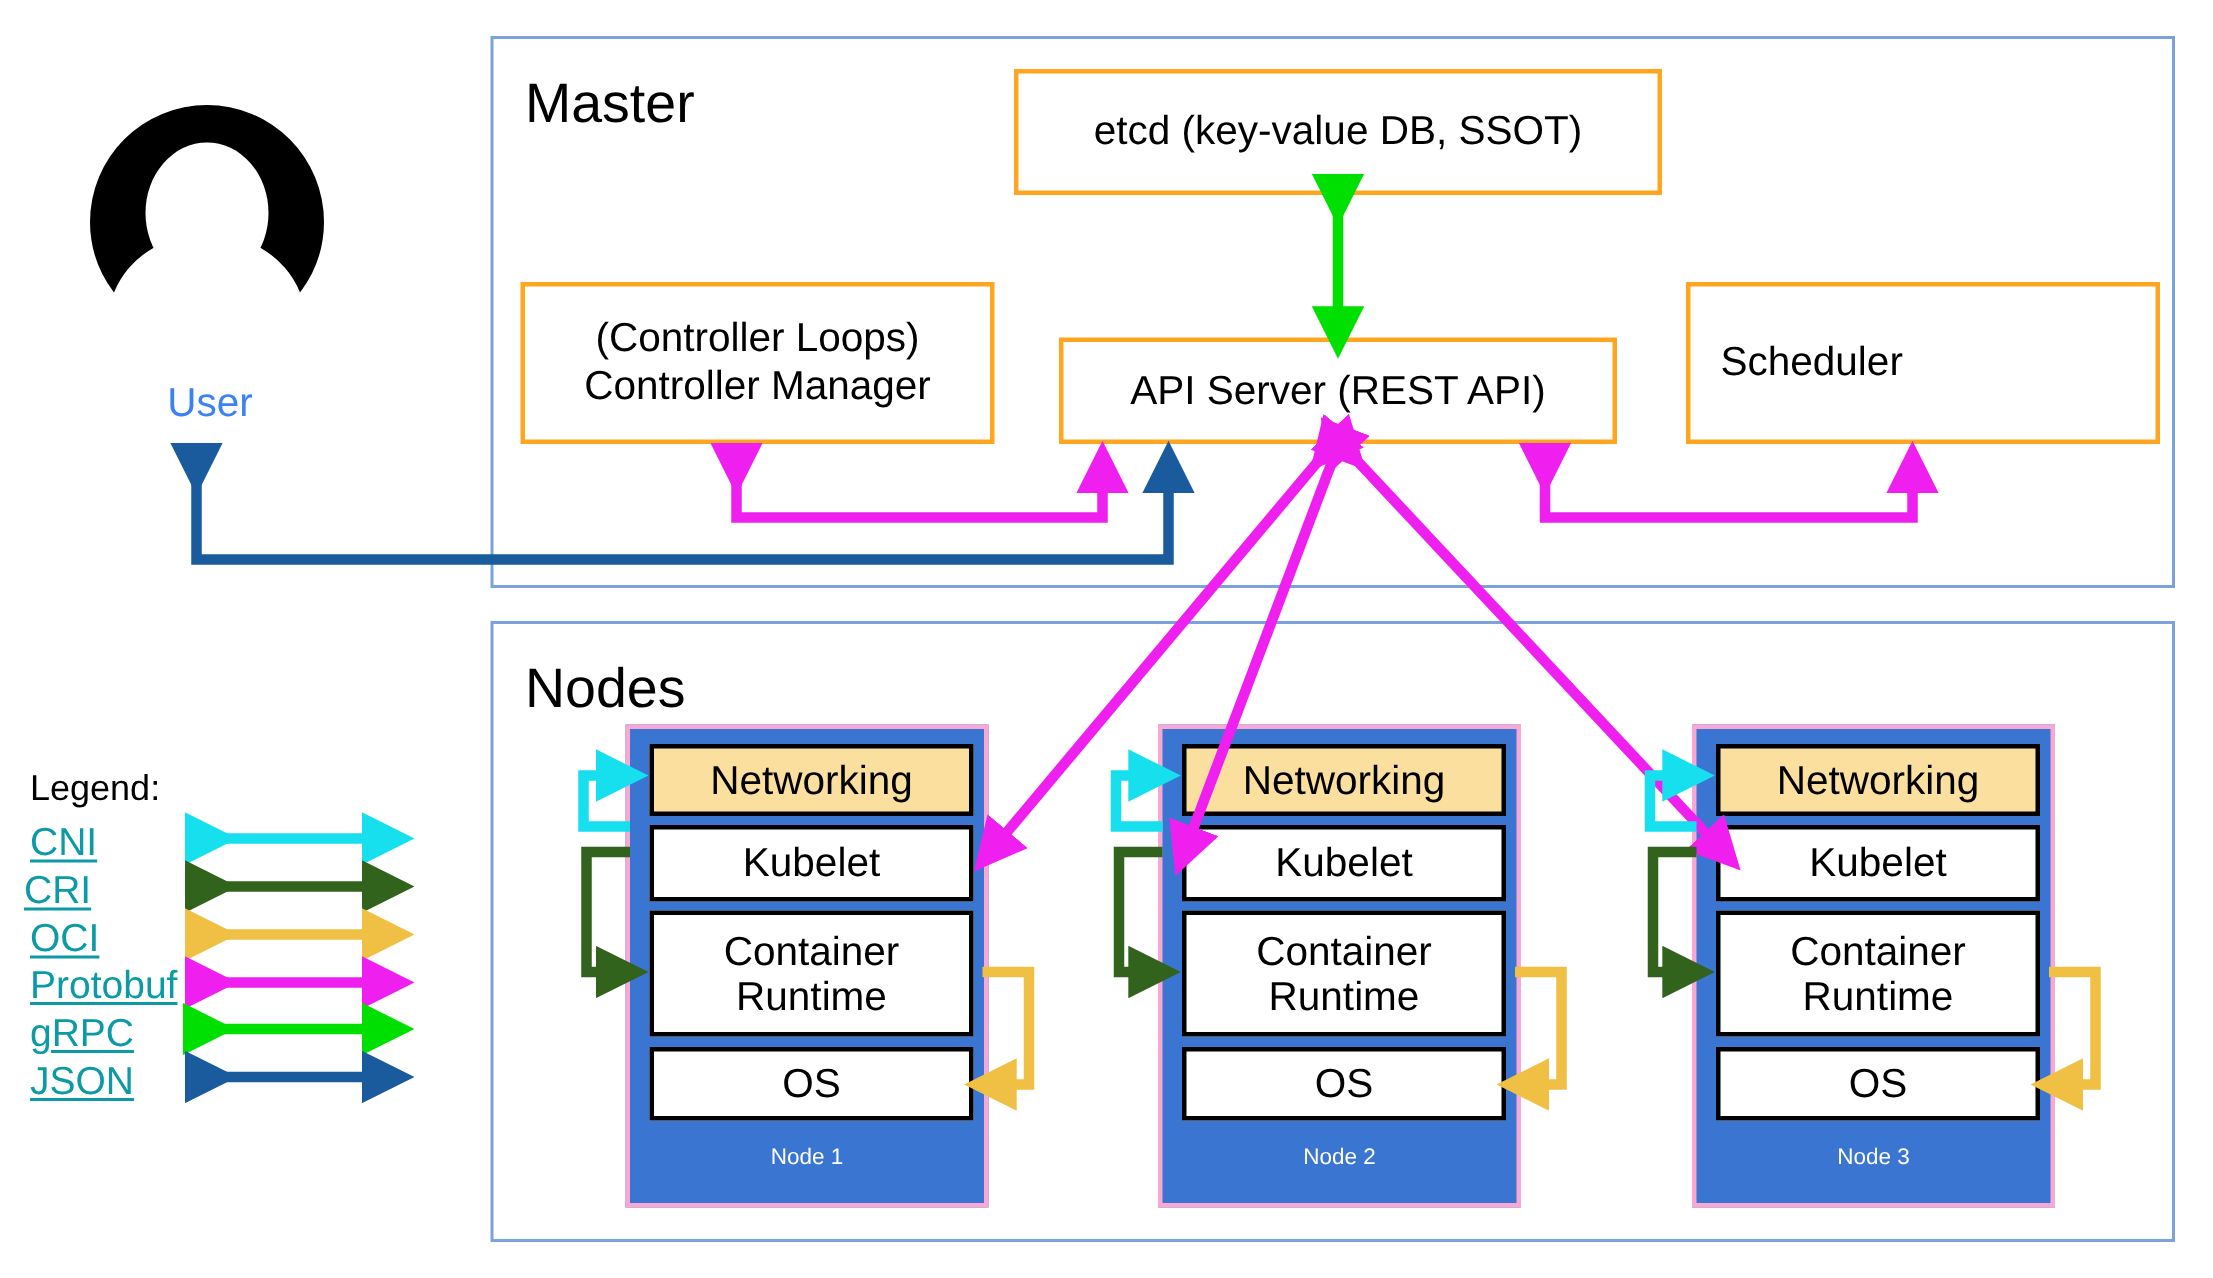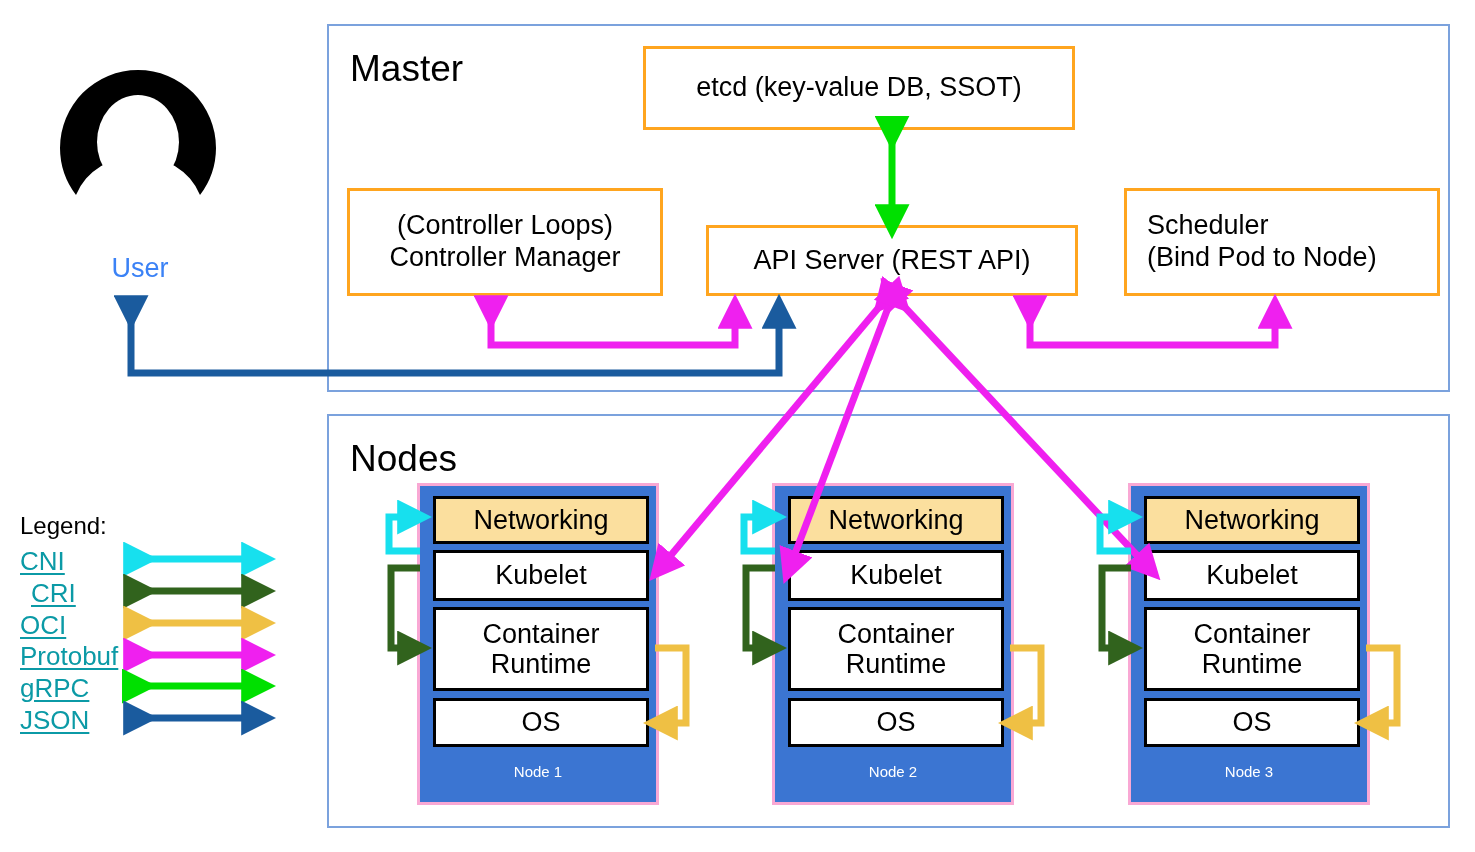"etcd (key-value DB, SSOT)" div.comp { left: 643px -> 676px }
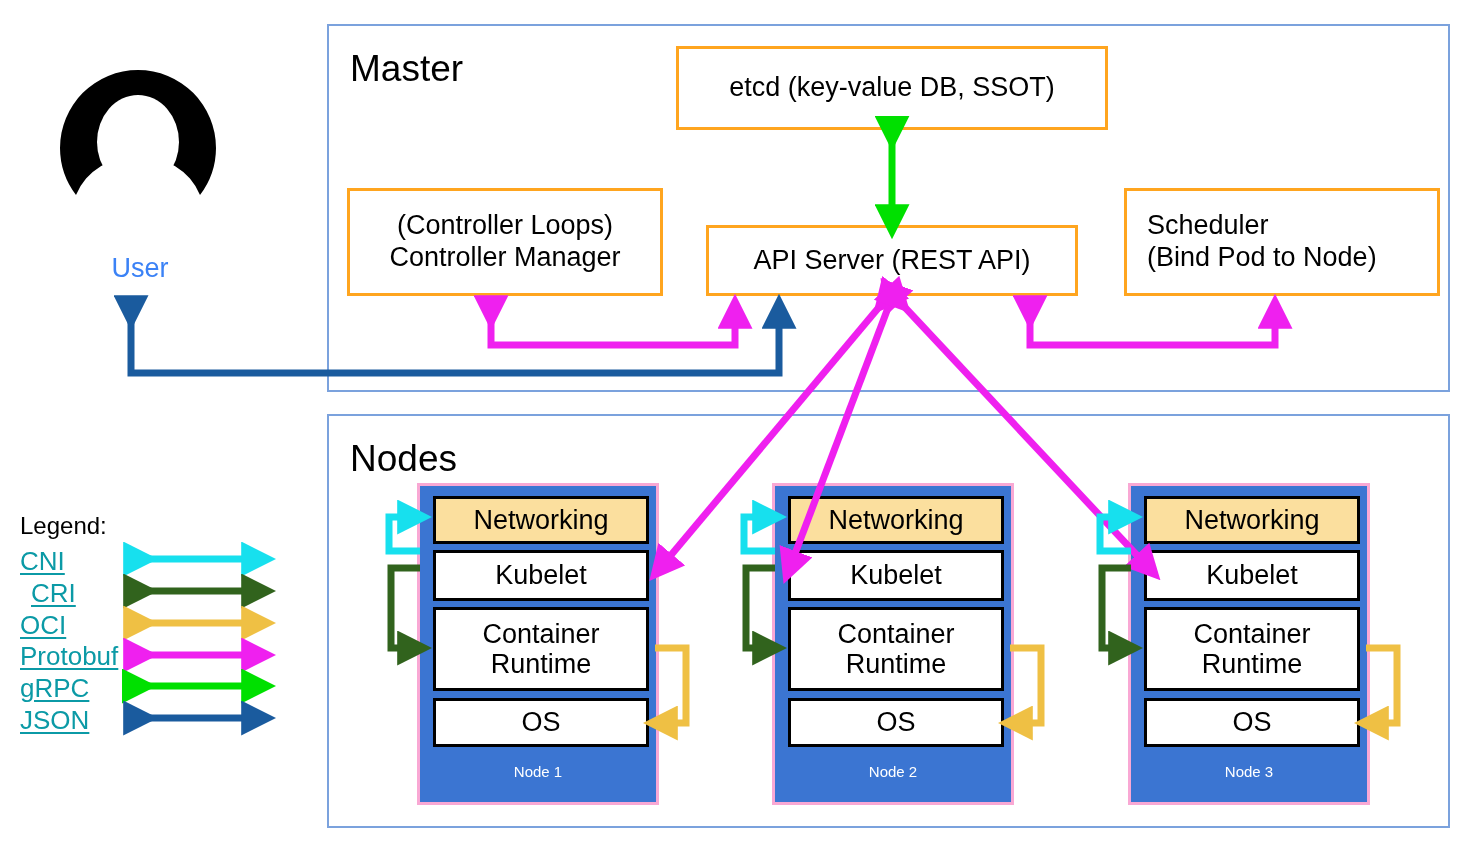"(Bind Pod to Node)" span { html: <span>(Bind Pod to Node)</span> -> none }
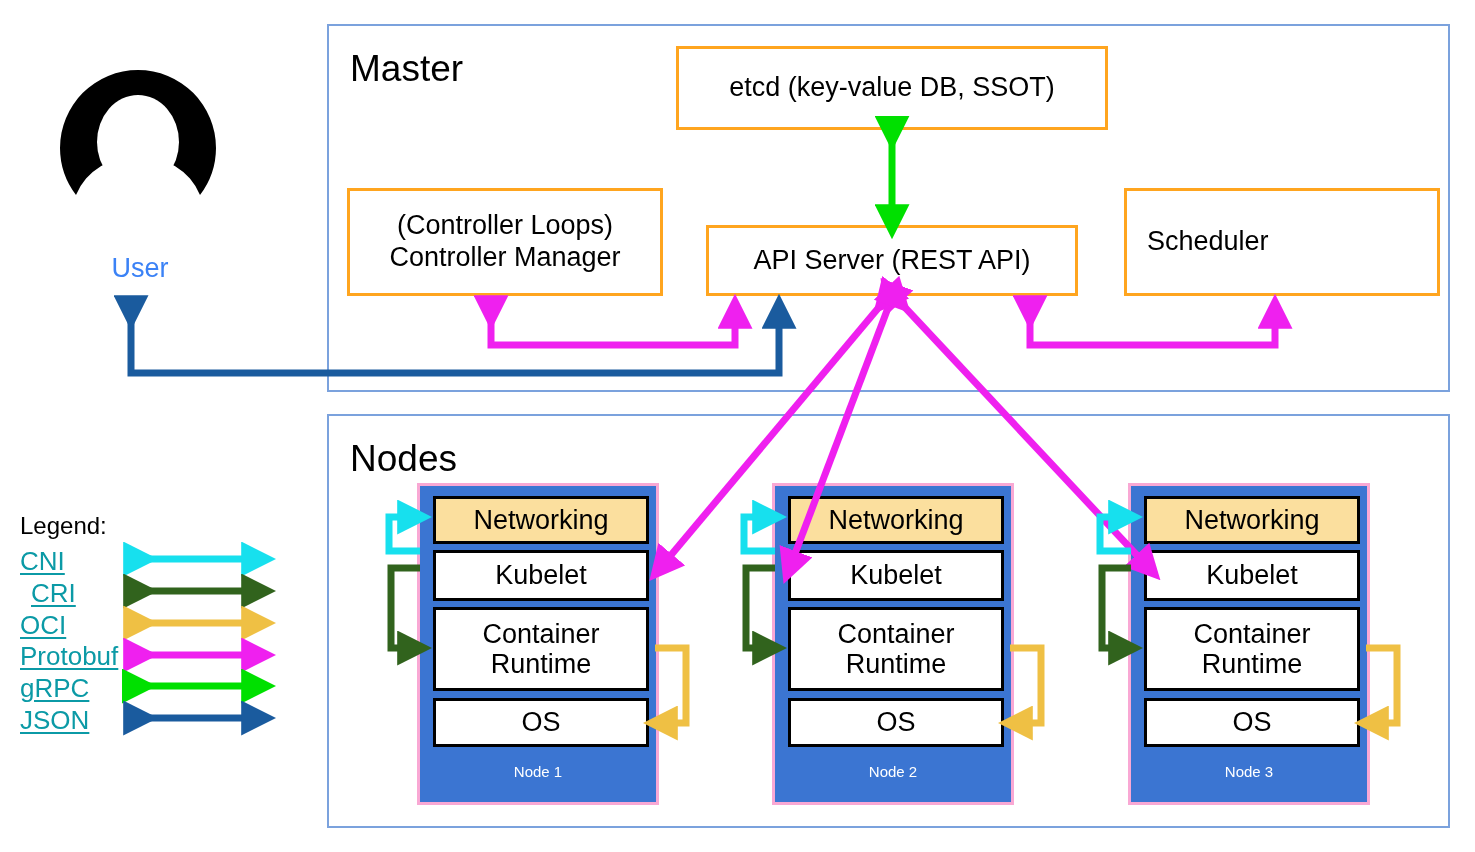"CRI" div.legend-link { left: 31px -> 16px }
